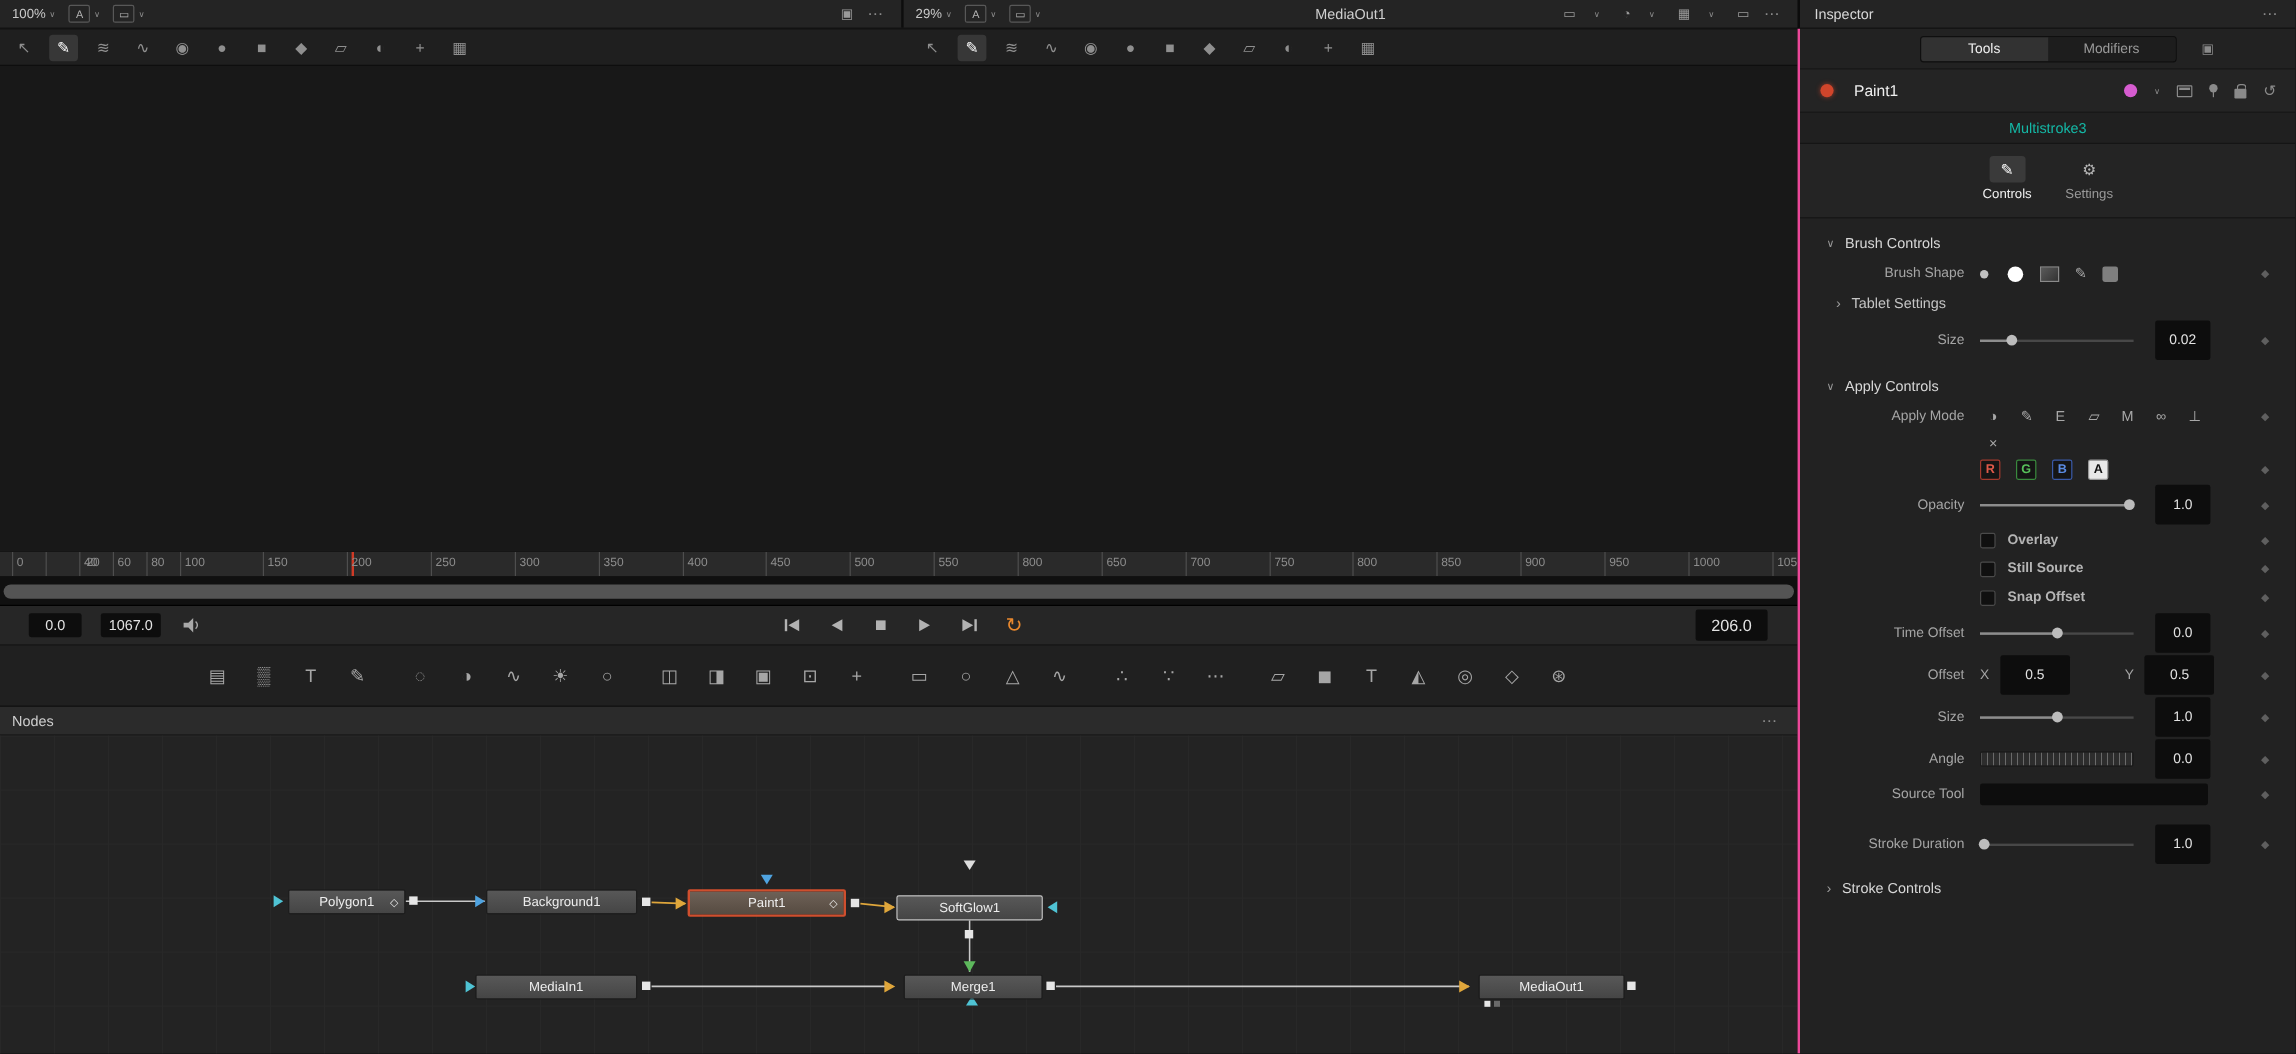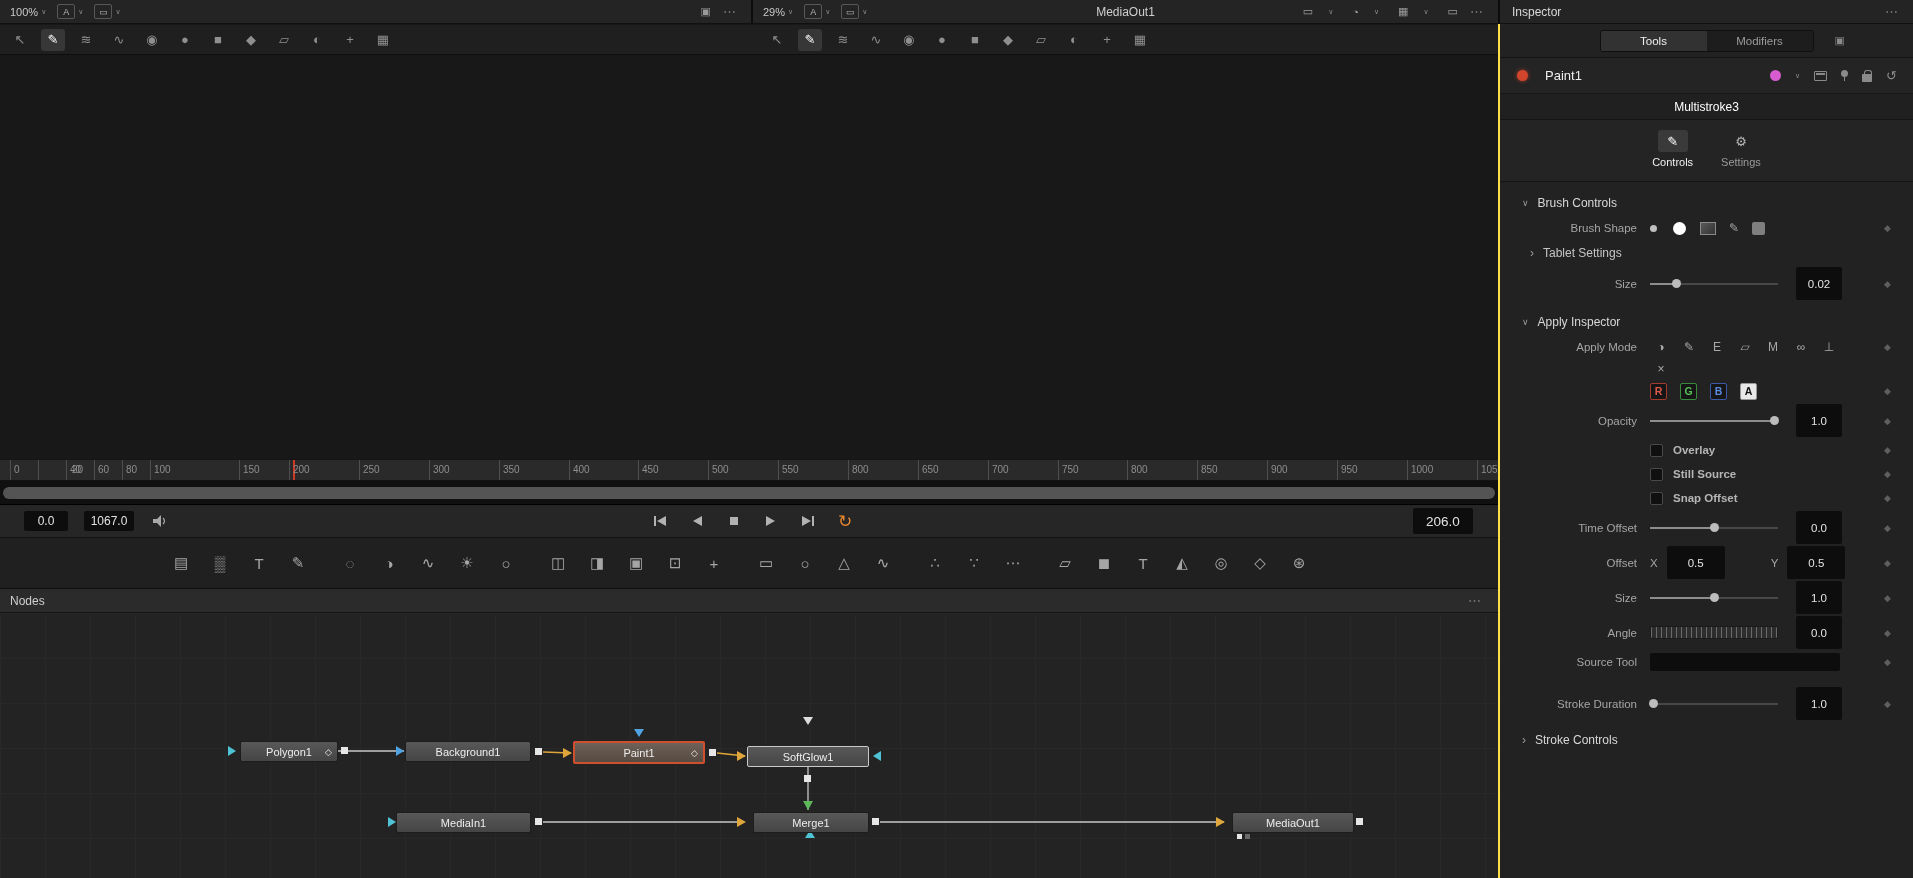"Tools" .inspector { border-left: 2px solid #fde047 -> 2px solid #ec4899 }
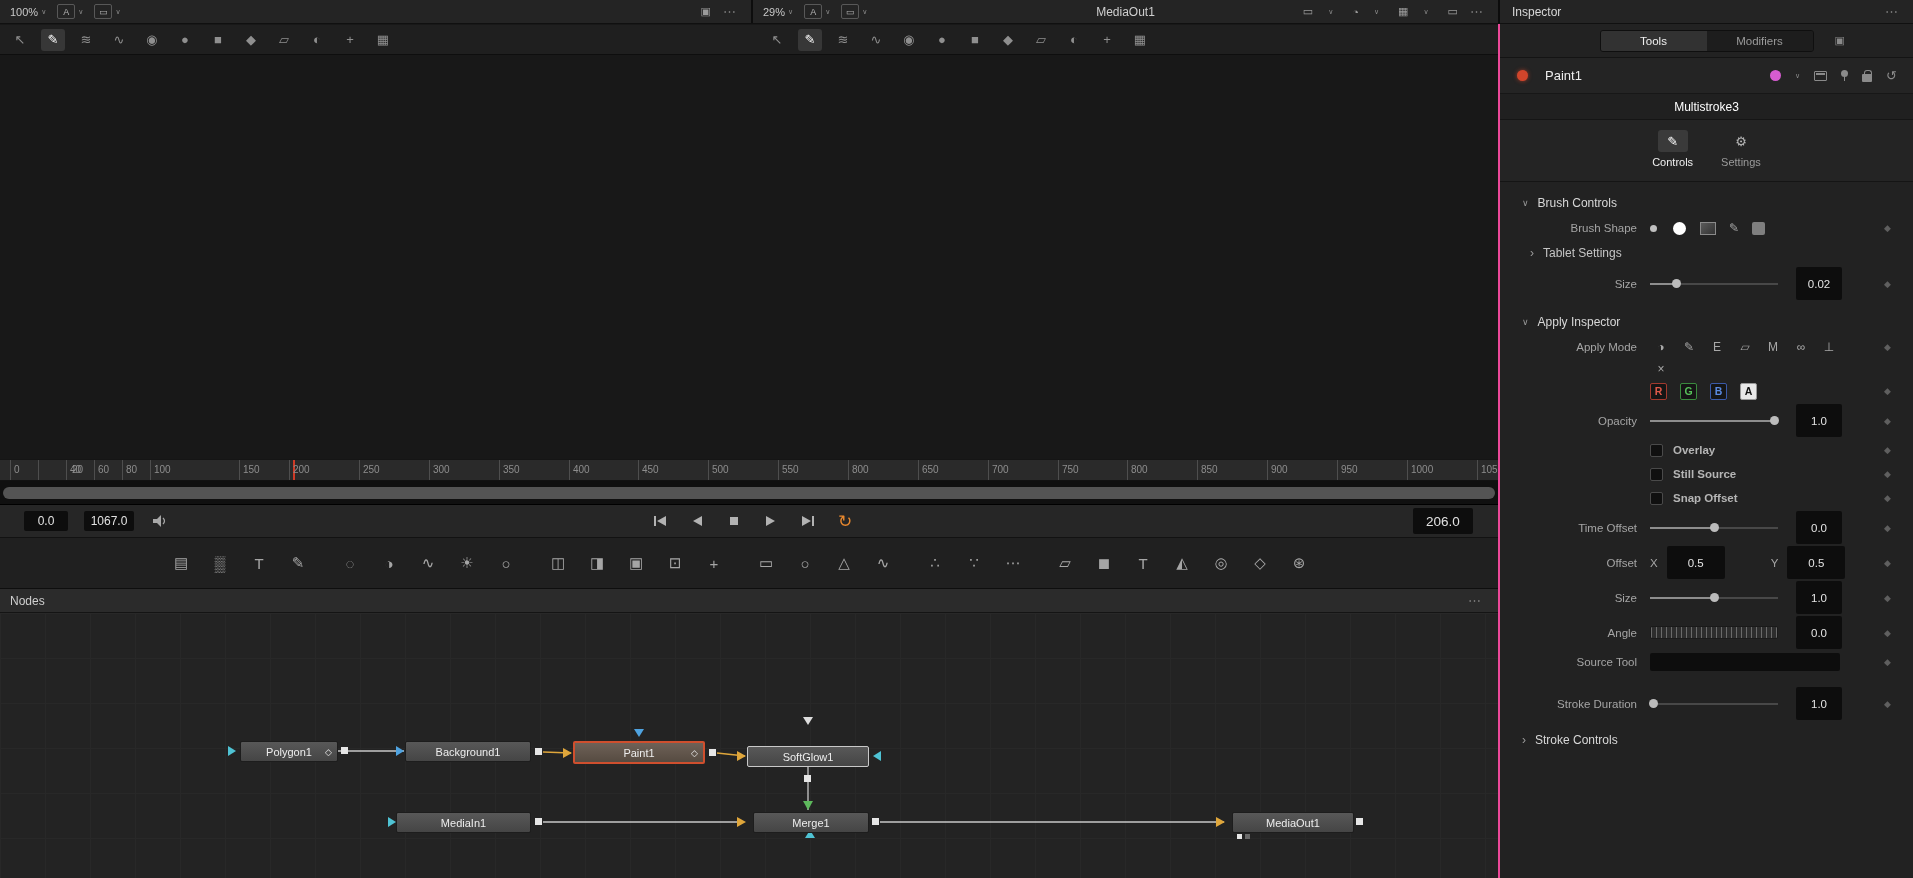"Multistroke3" .modifier-strip { color: #ffffff -> #14b8a6 }
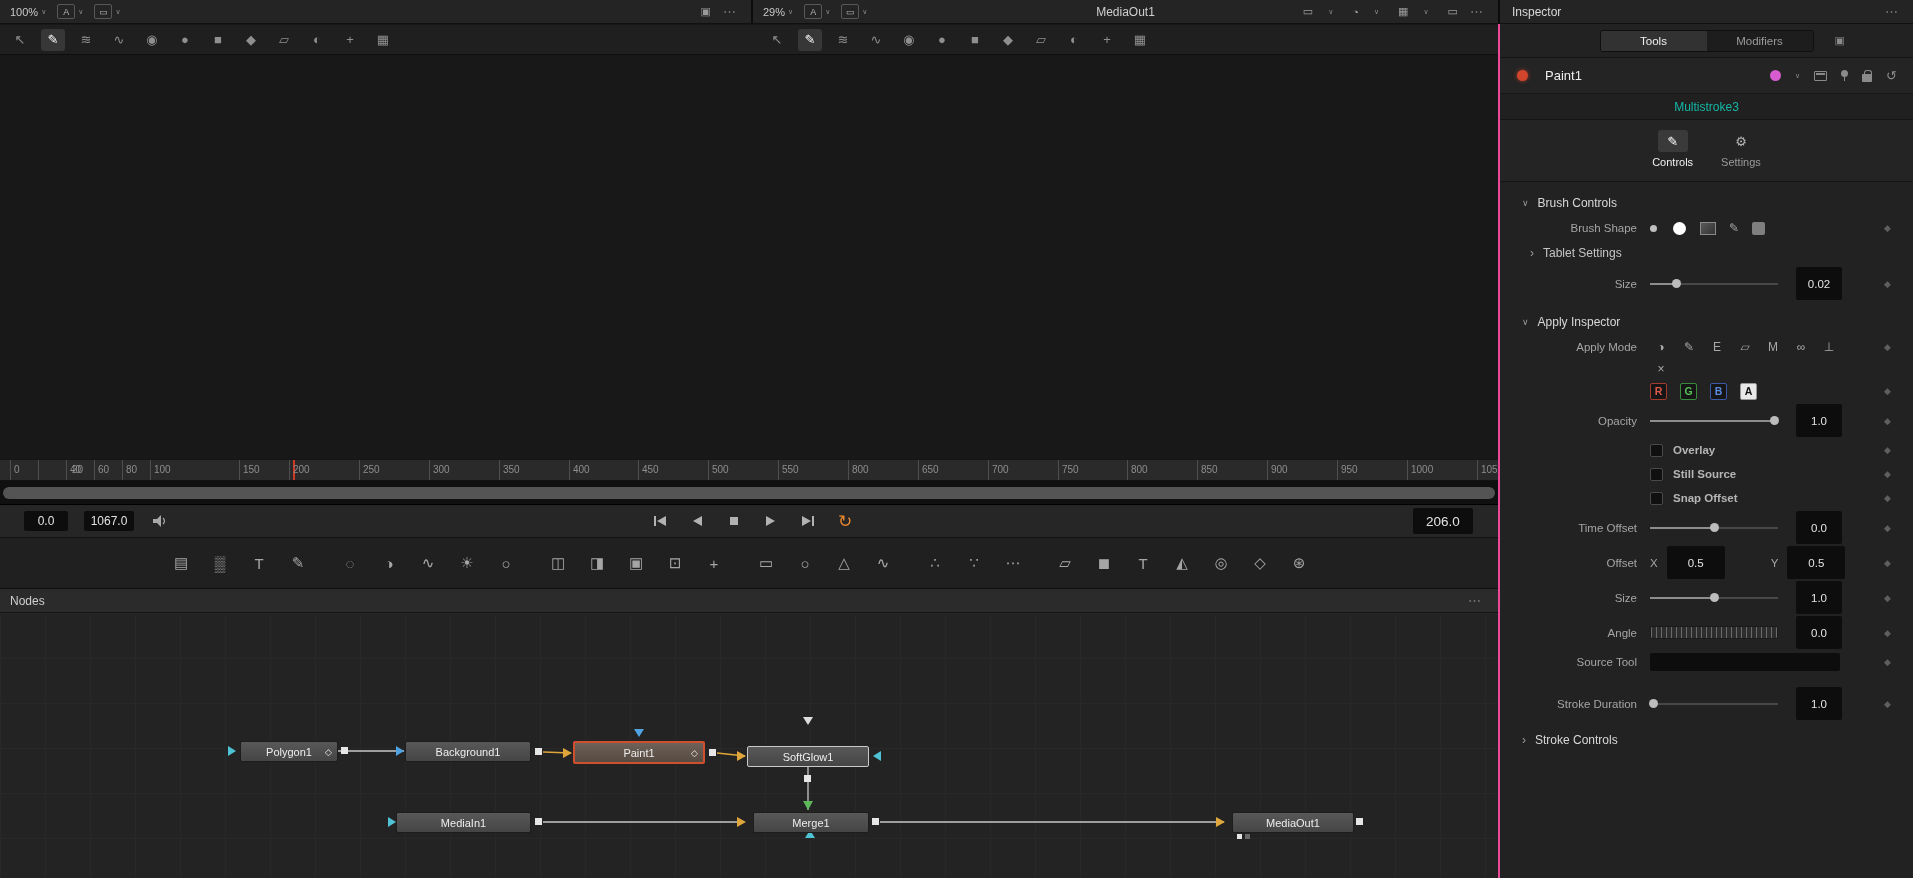"Apply Inspector" span { text: Inspector -> Controls }
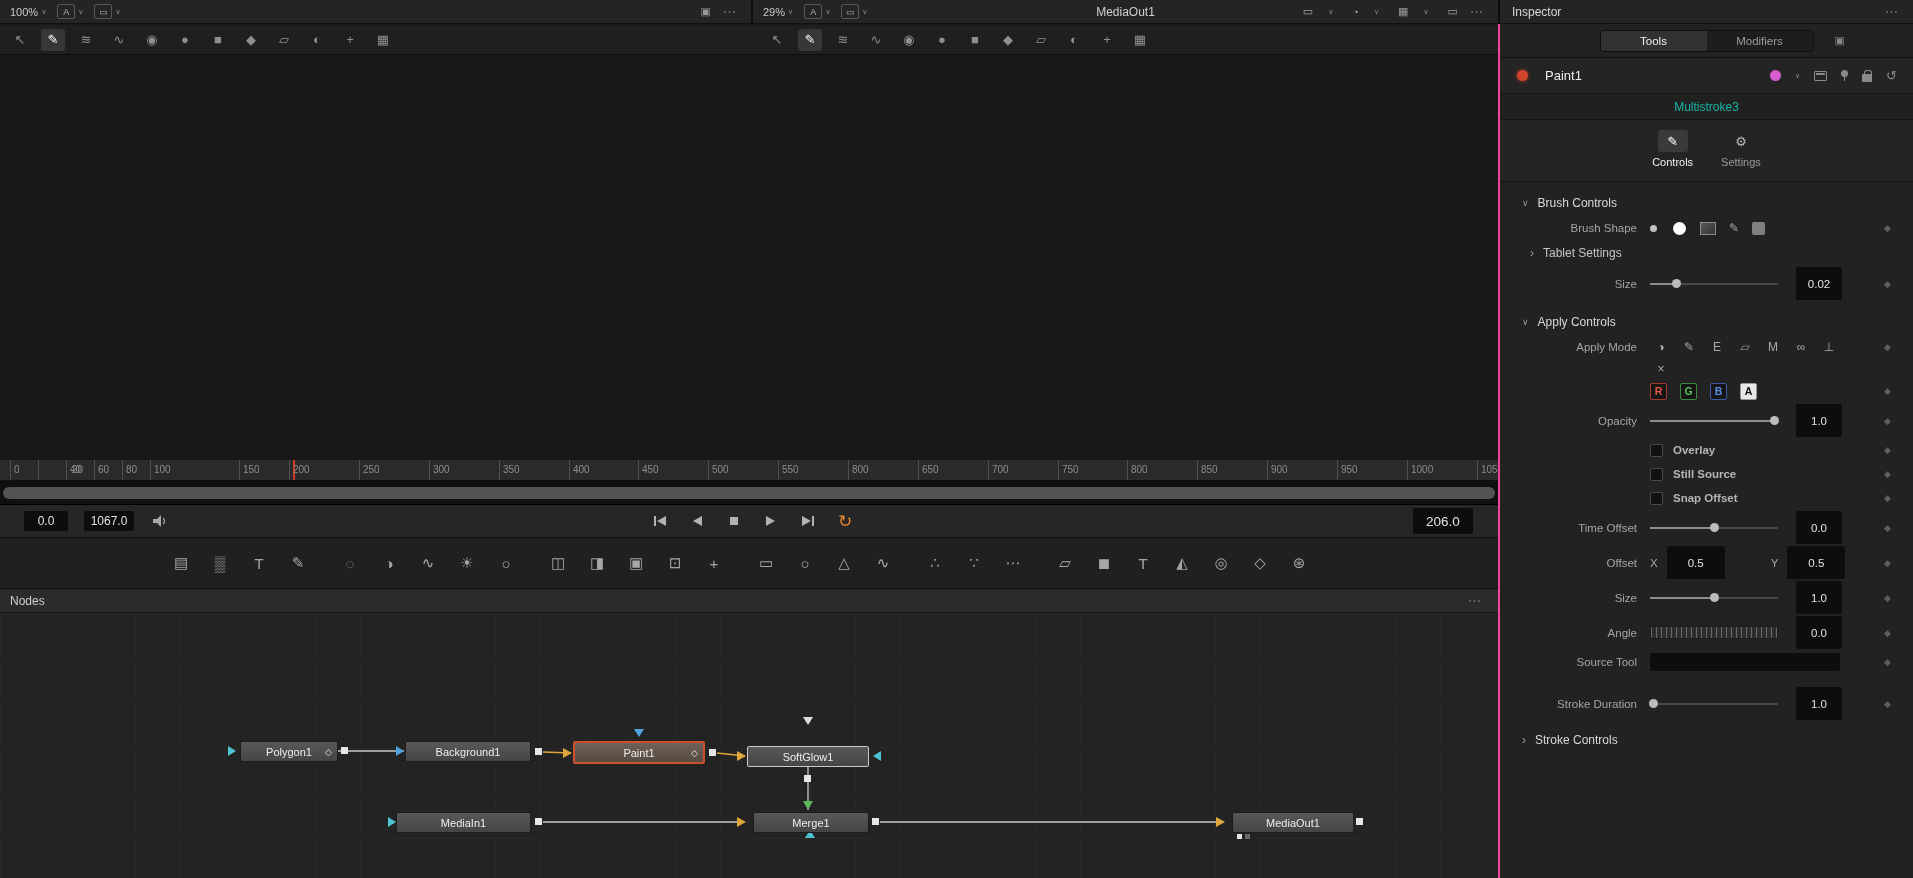"150" span.tick { margin-left: 20px -> none }
